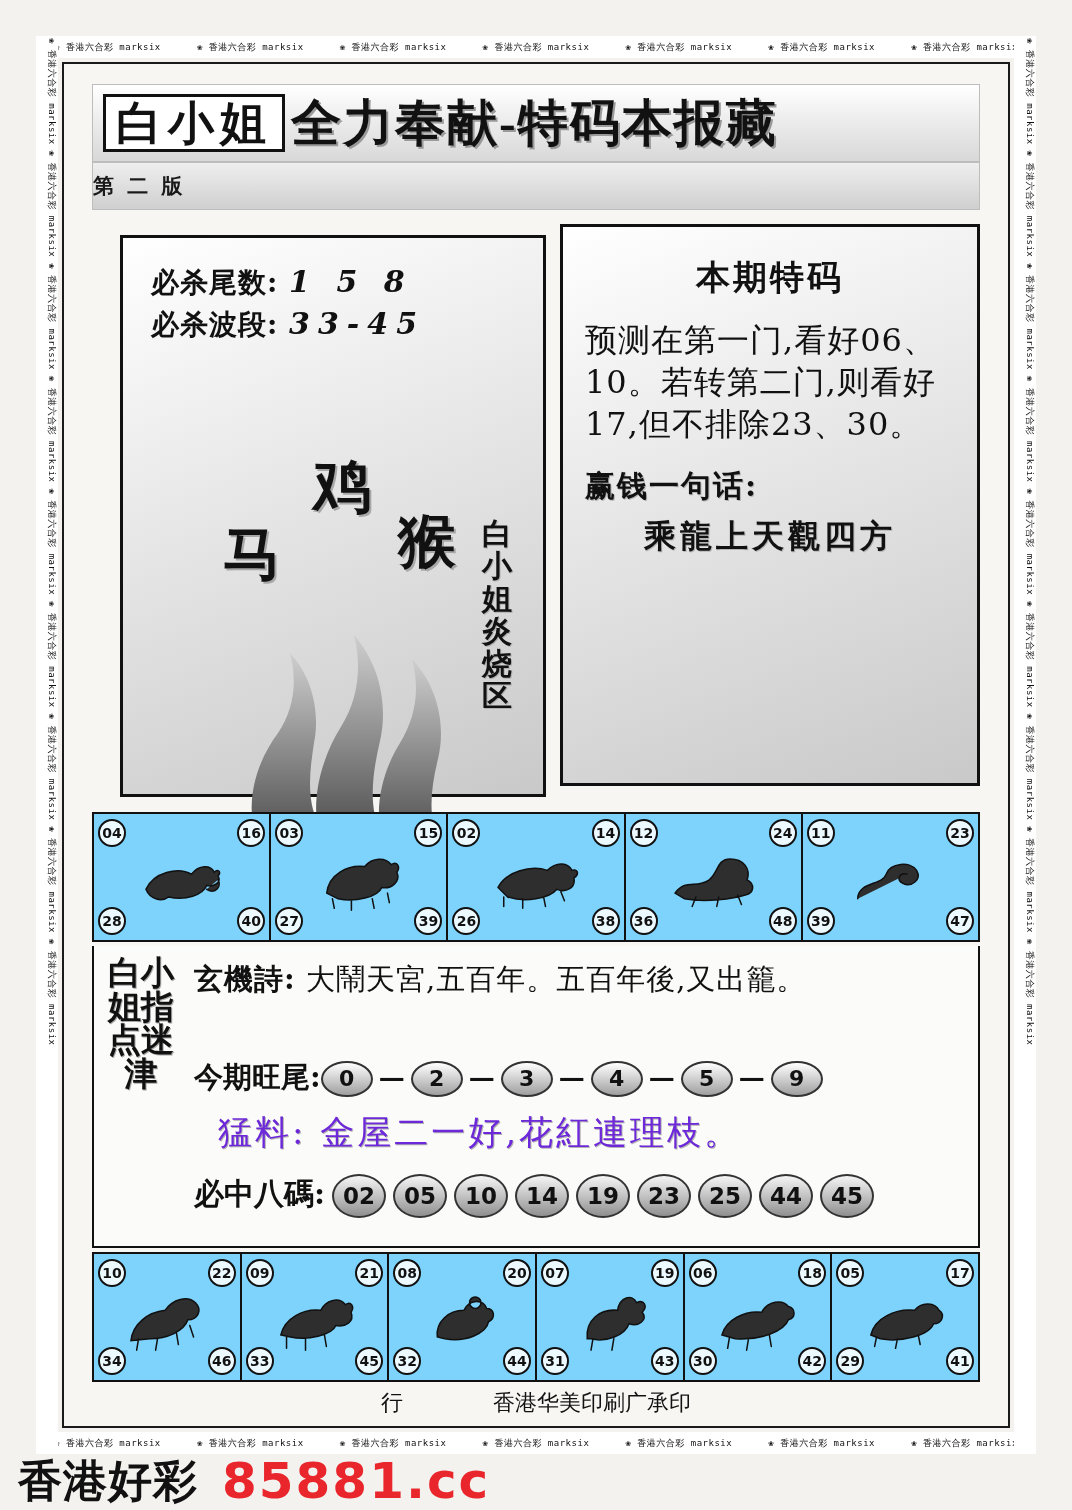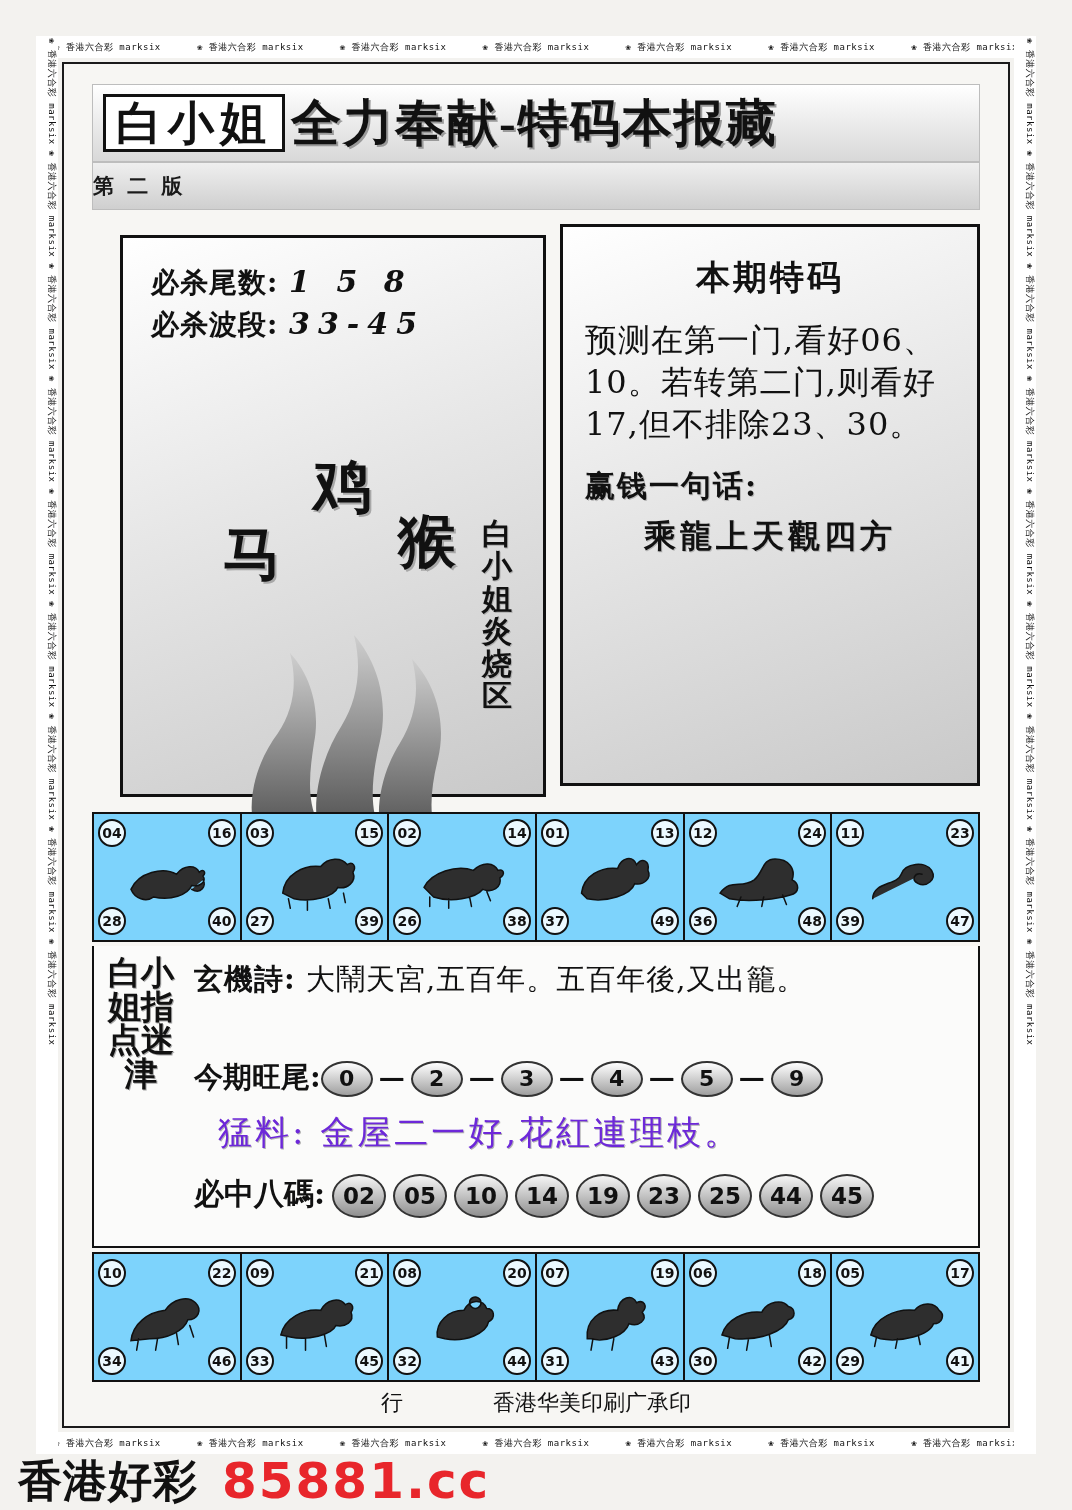"01" div.cell { html: <div> <span>01</span> <span>13</span> <span>37</span> <span>49</span> <svg> <path></path> </svg> </div> -> none }
